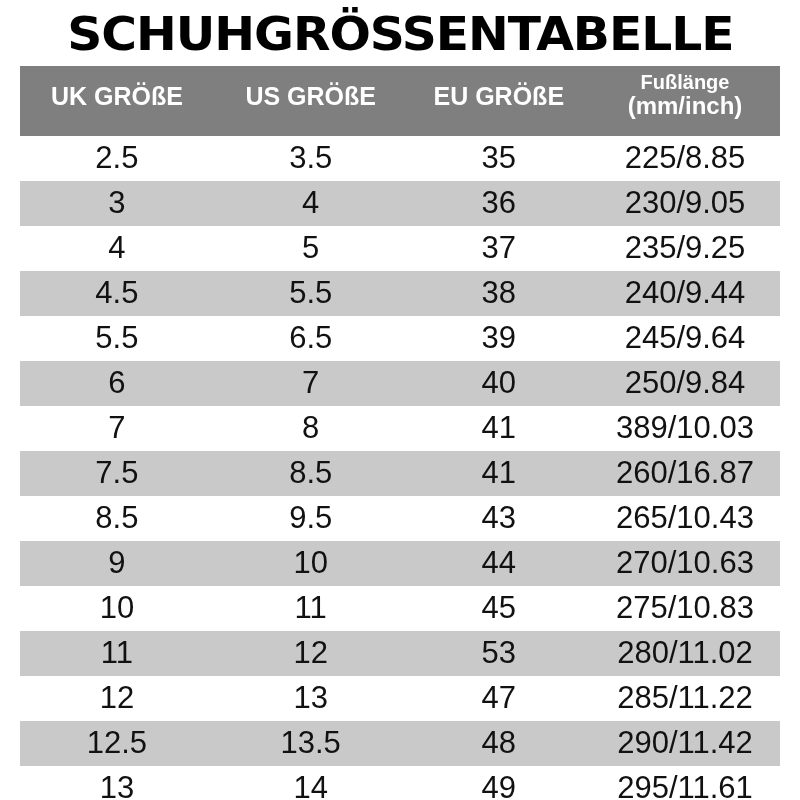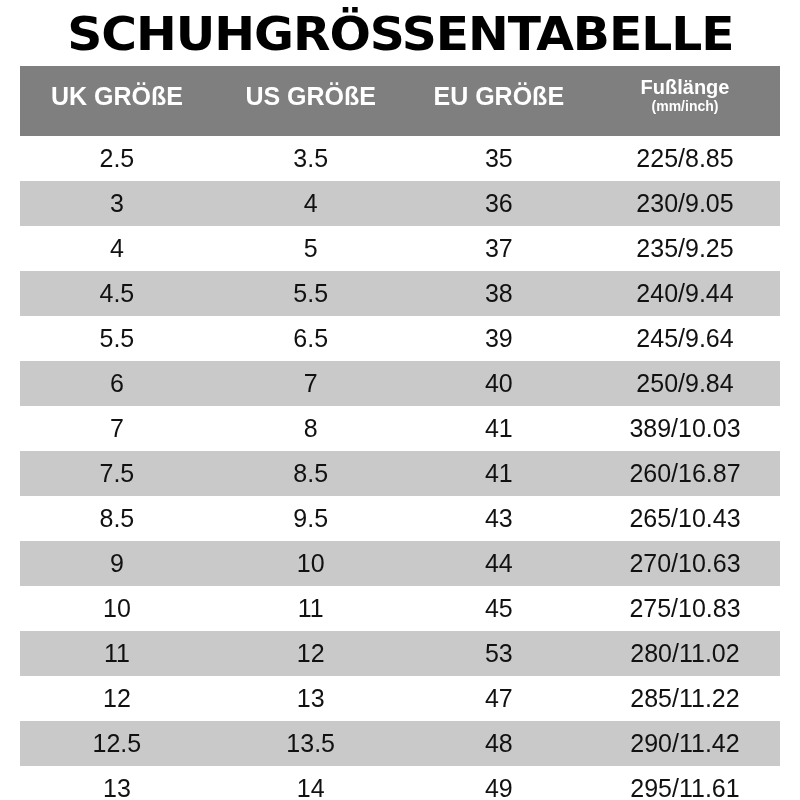"(mm/inch)" .table thead th.stacked .l2 { font-size: 14px -> 24px }
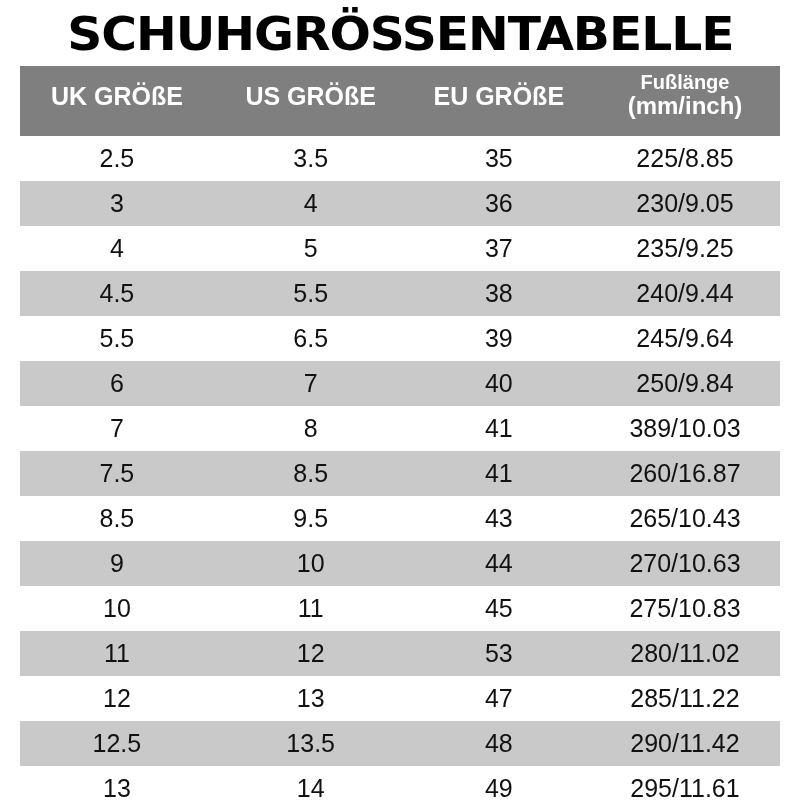"2.5" .table tbody td { font-size: 25px -> 31px }
